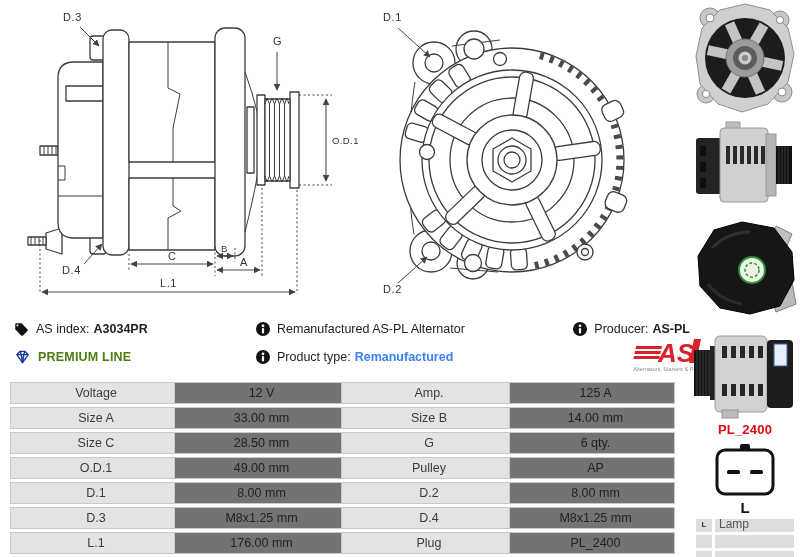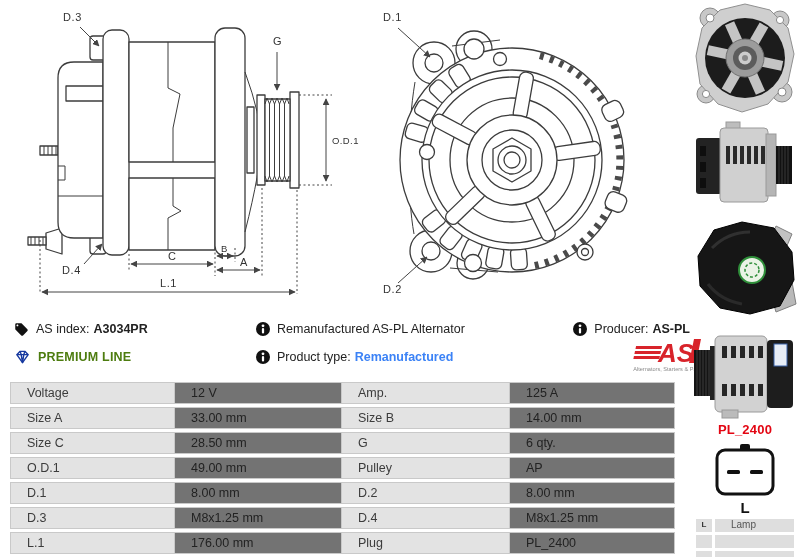"Voltage" .spec-table td { text-align: left -> center }
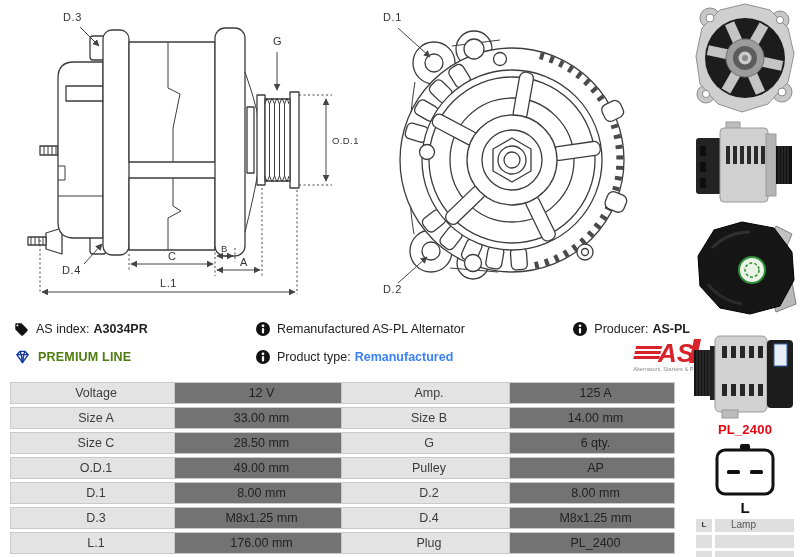"Lamp" .pin-fn { font-size: 10px -> 12px; padding: 1px 16px -> 1px 4px }
